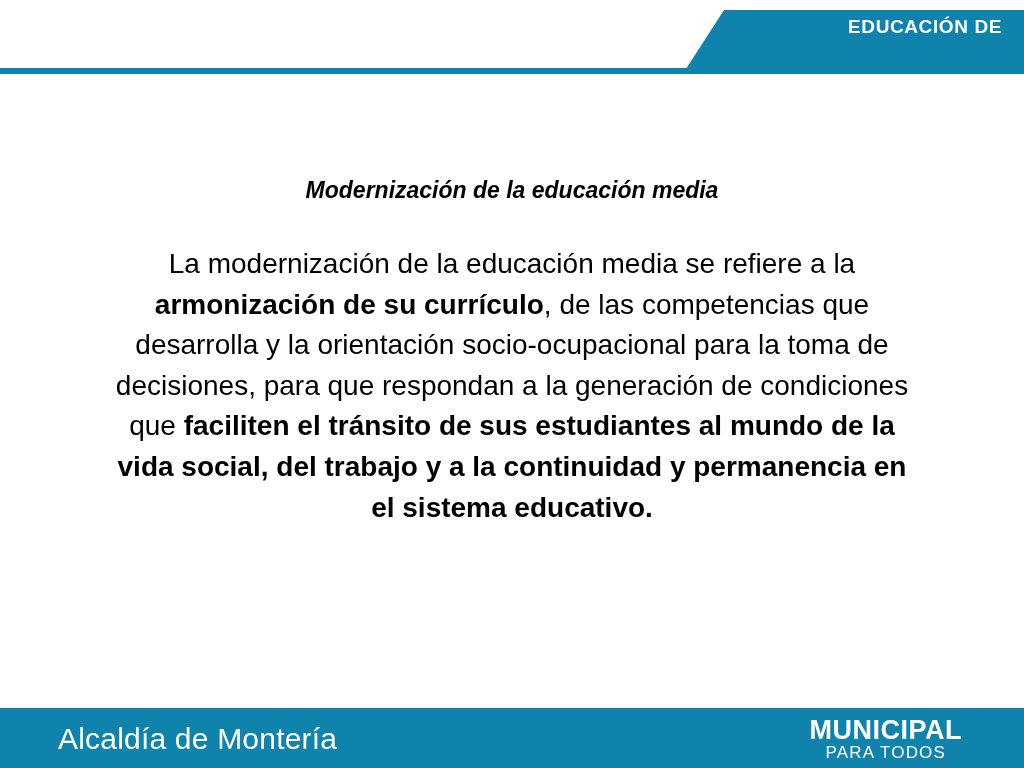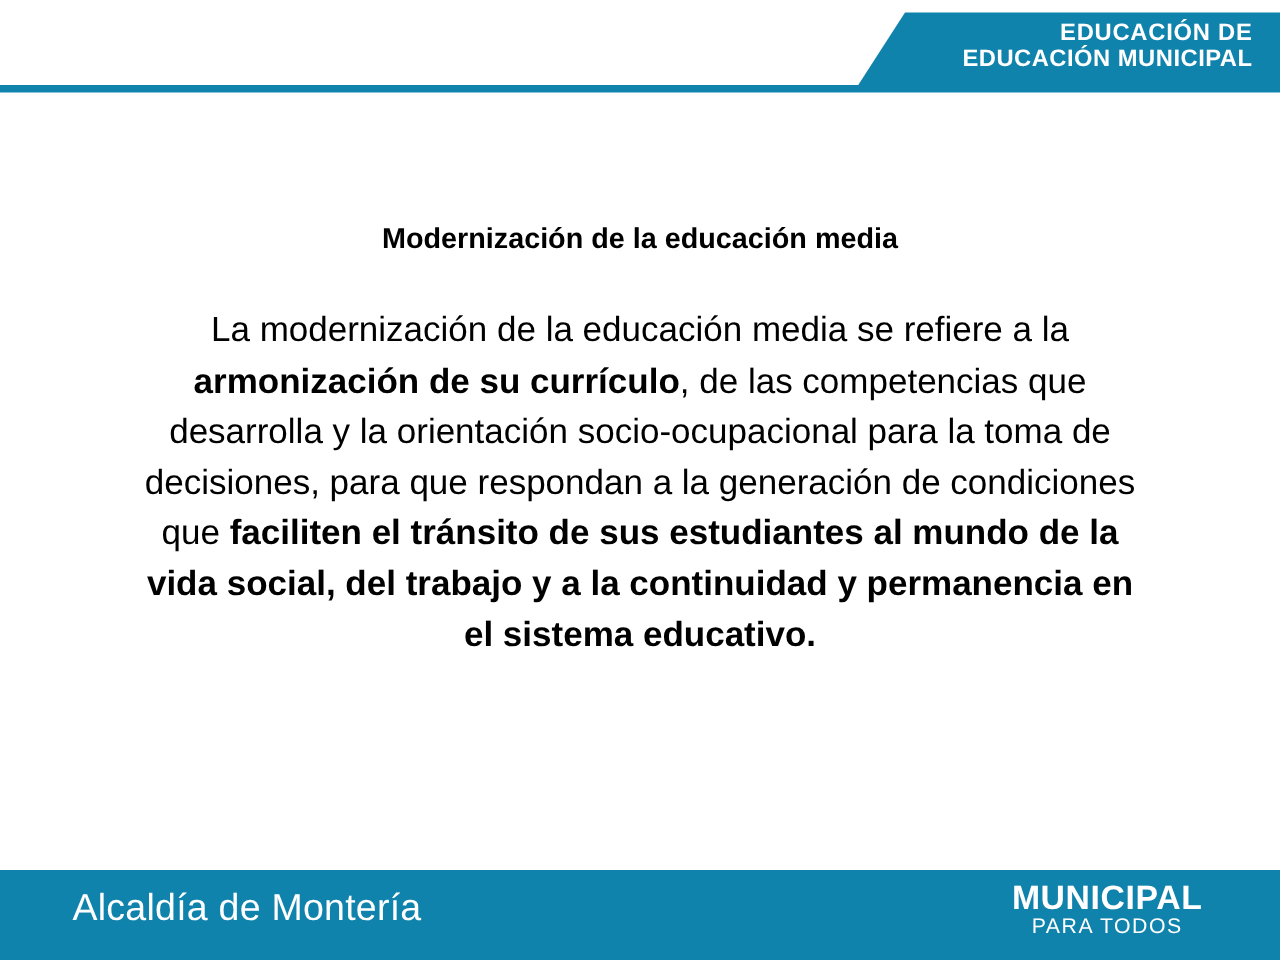"EDUCACIÓN MUNICIPAL" span.header-line2 { html: <span>EDUCACIÓN MUNICIPAL</span> -> none }
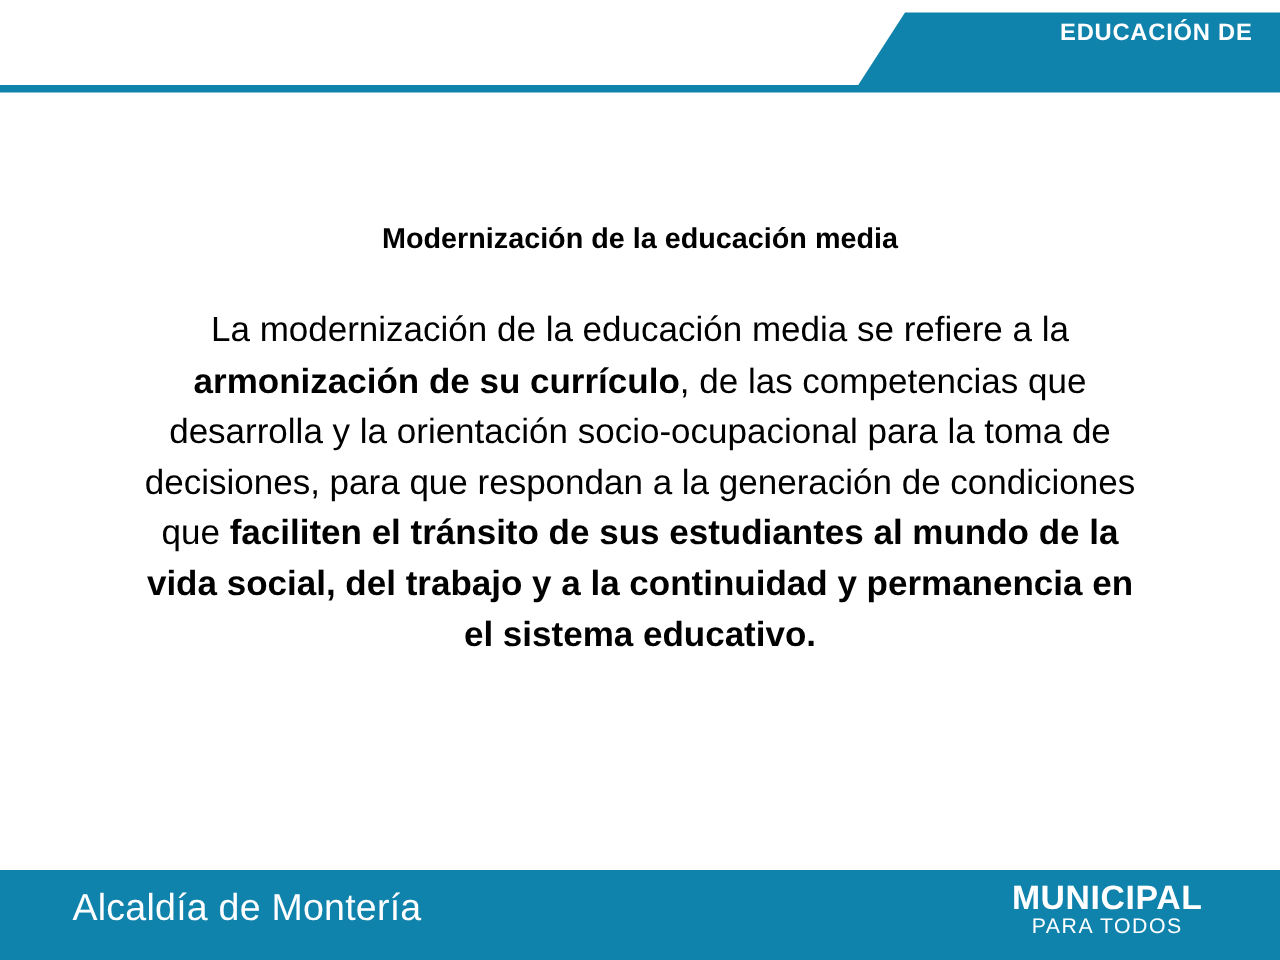"Modernización de la educación media" .slide-title { font-style: none -> italic }
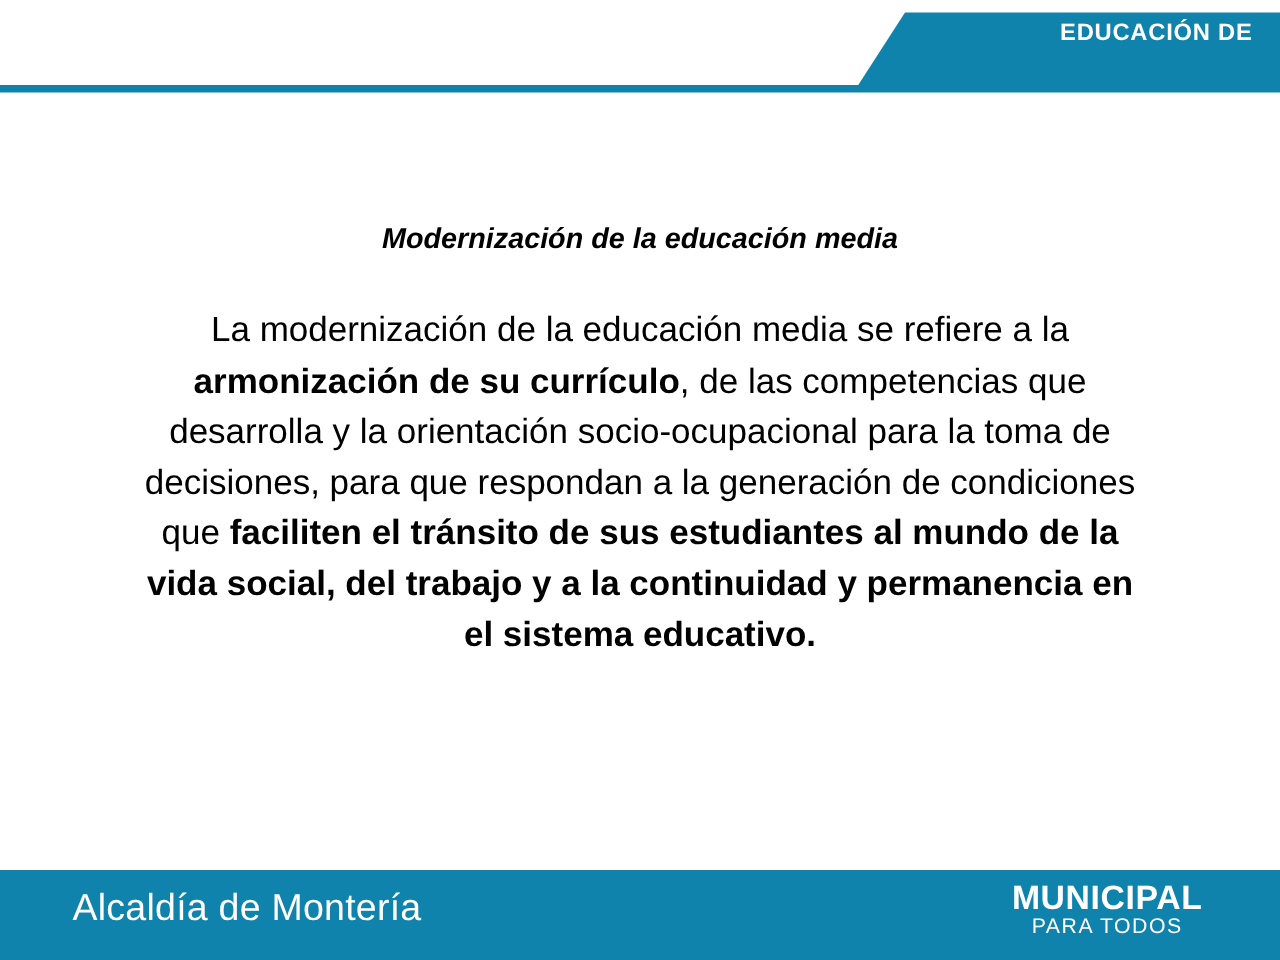"Alcaldía de Montería" .footer { height: 72px -> 60px }
